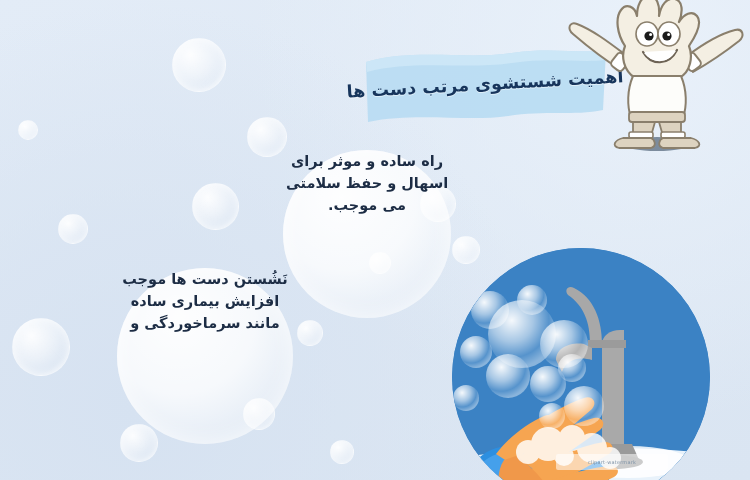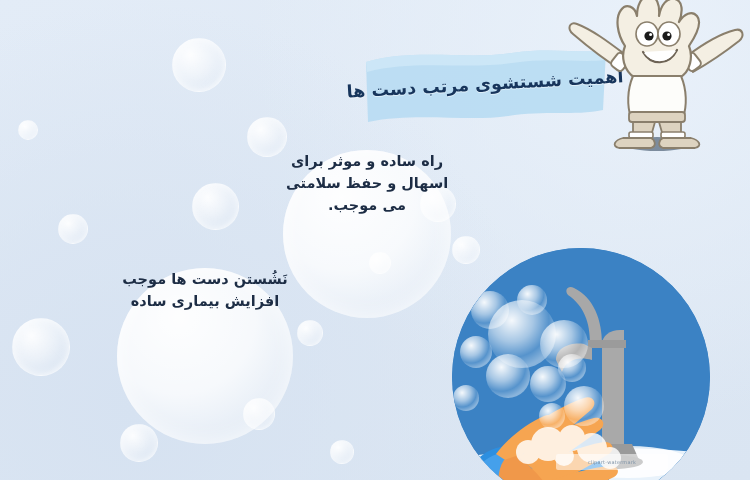"مانند سرماخوردگی و" span.ln { html: none -> <span>مانند سرماخوردگی و</span> }
